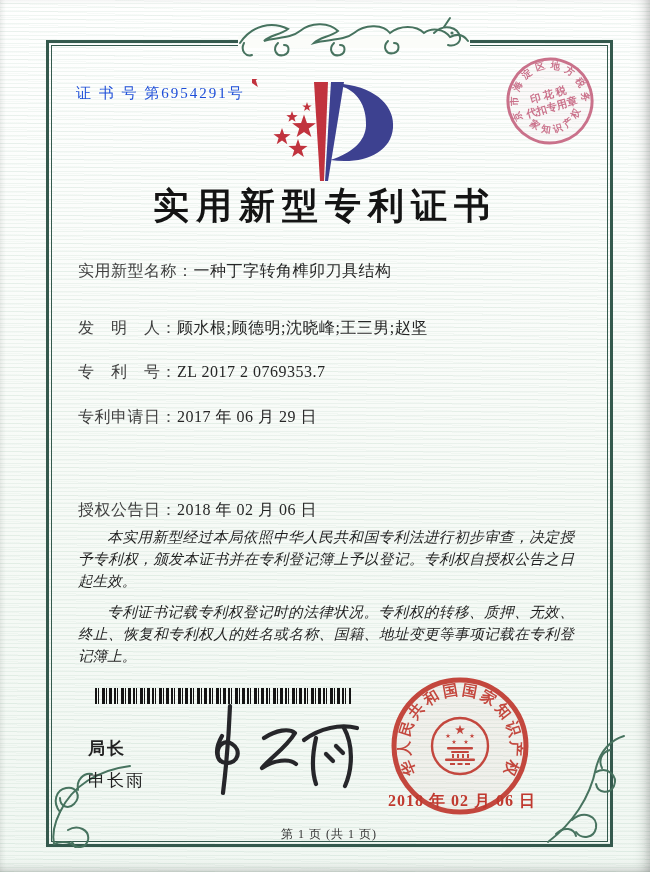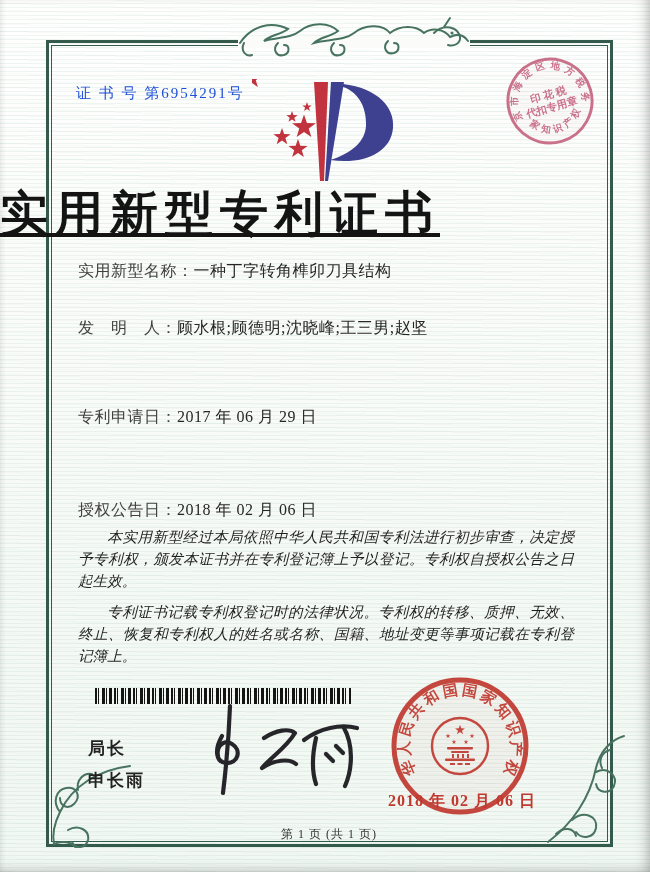"实用新型专利证书" .title { font-size: 48px -> 36px; text-align: left -> center; text-decoration: underline -> none }
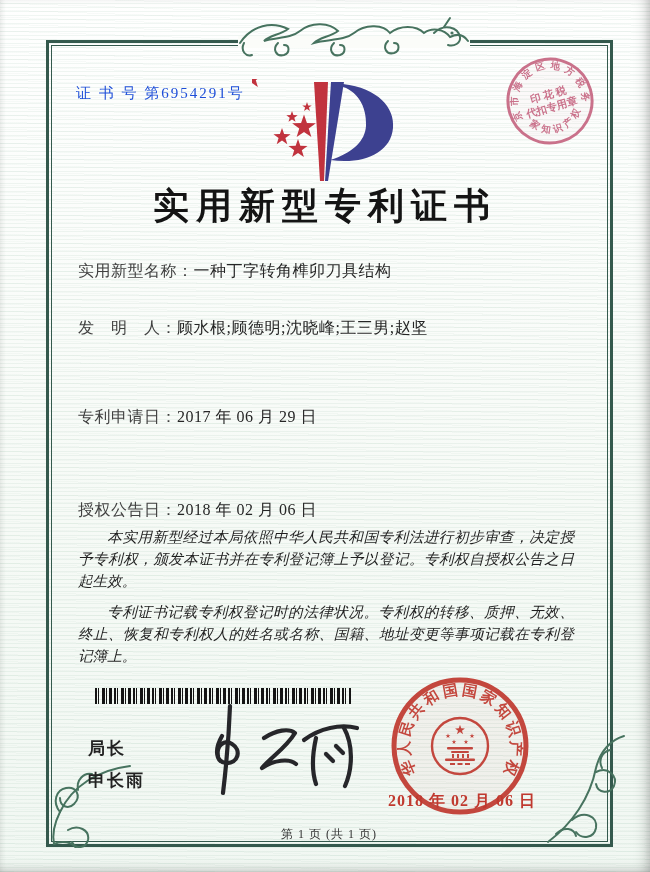"专 利 号：ZL 2017 2" div.field { html: none -> <div> <span>专 利 号：</span><span>ZL 2017 2 0769353.7</span> </div> }
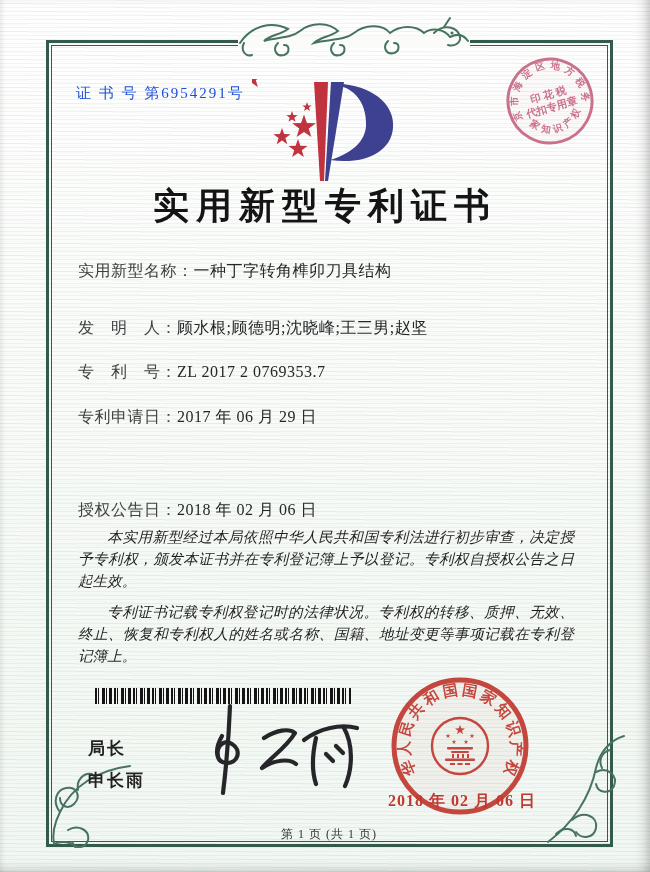"申长雨" .director-name { font-weight: 700 -> 400 }
